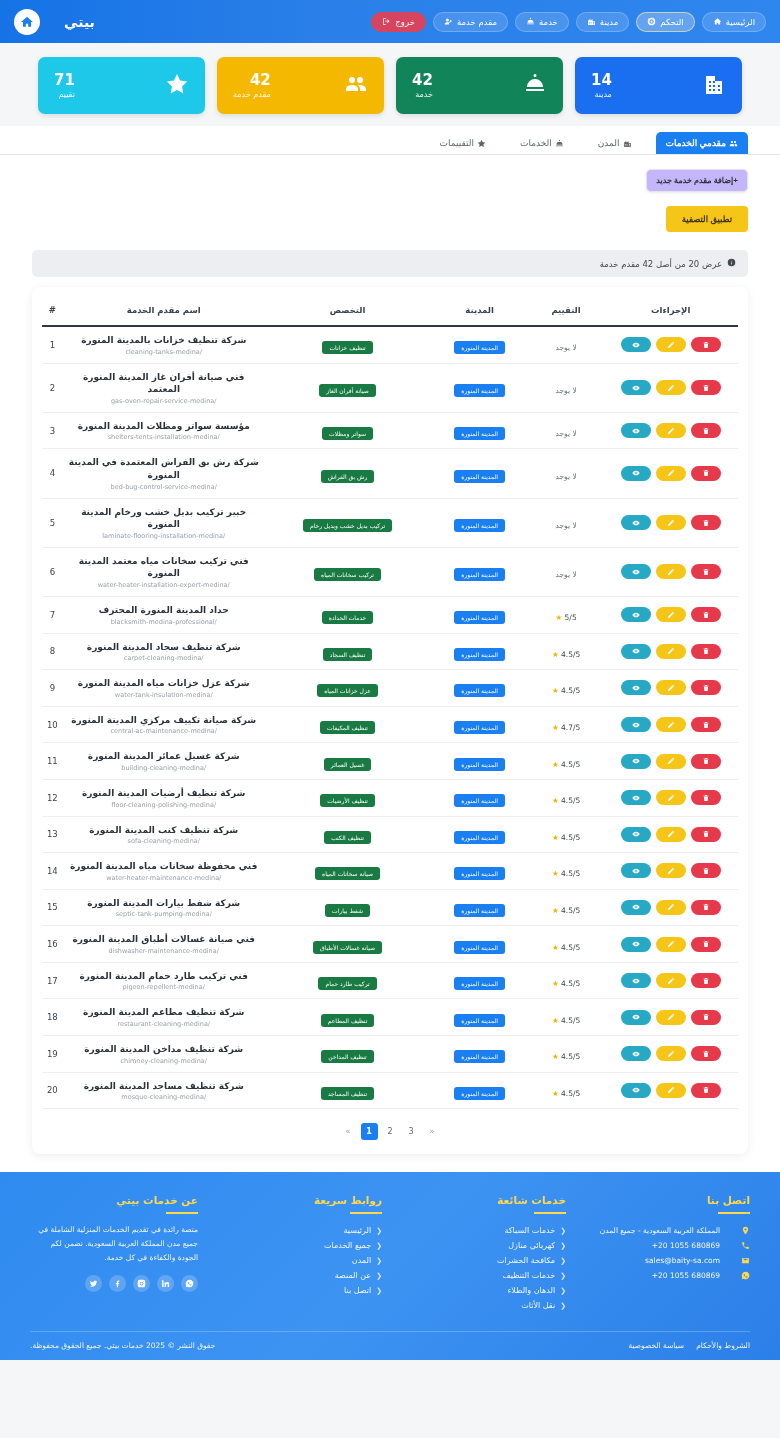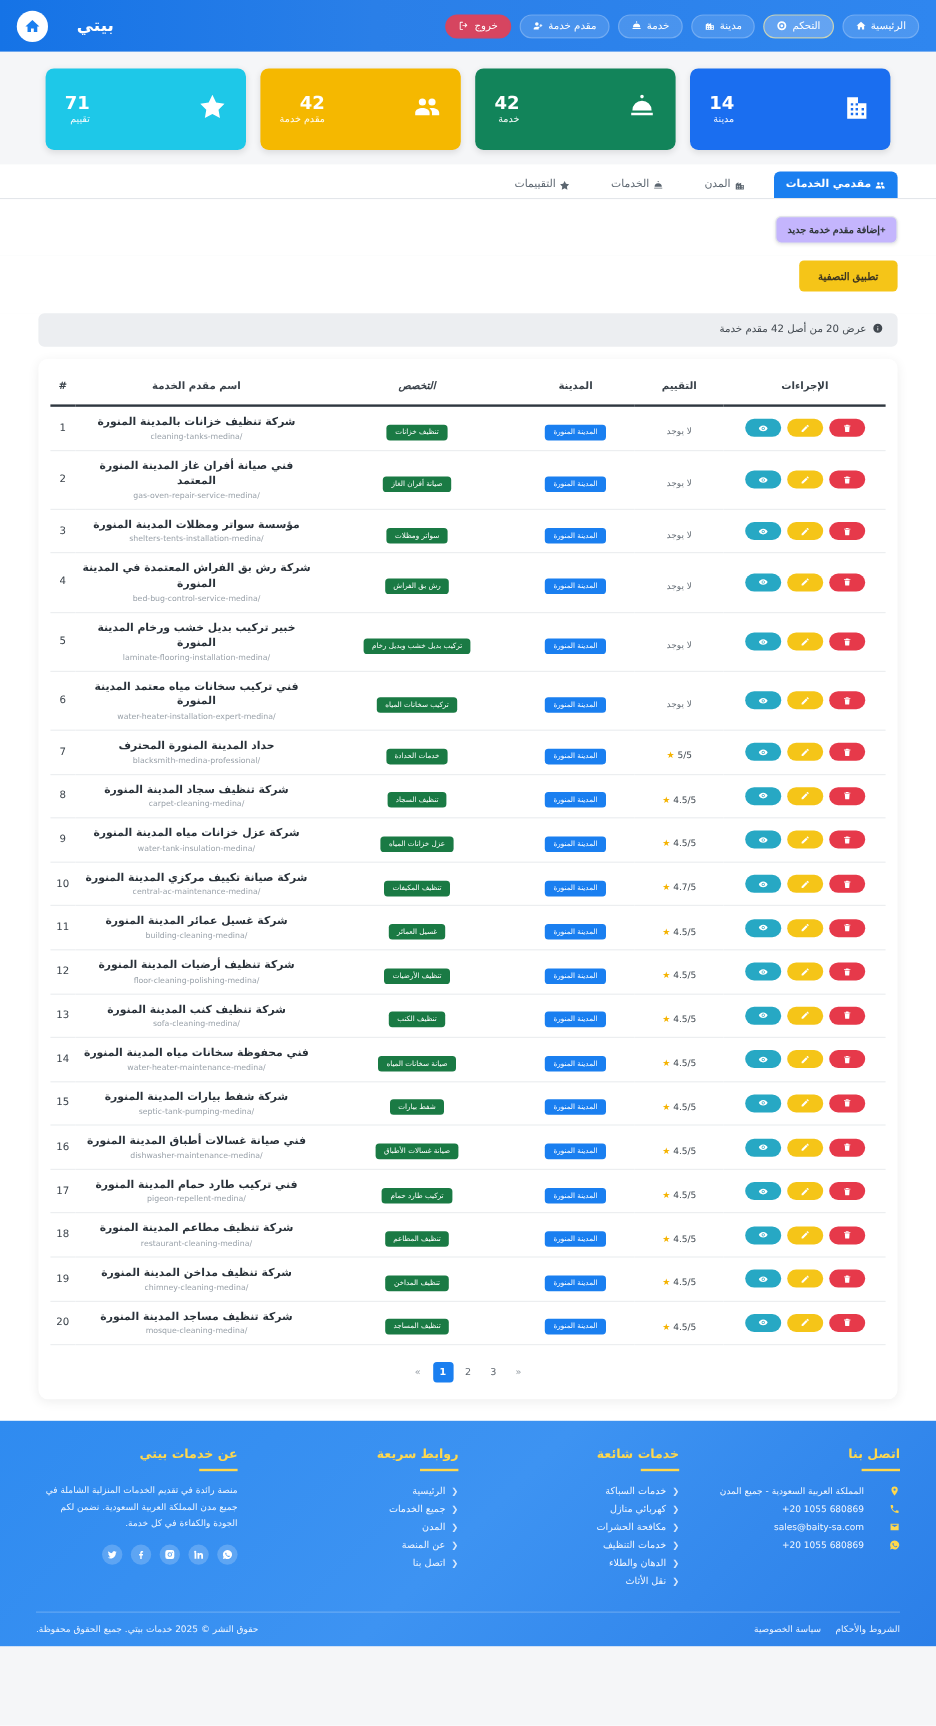"71" .stat-card { height: 68px -> 57px }
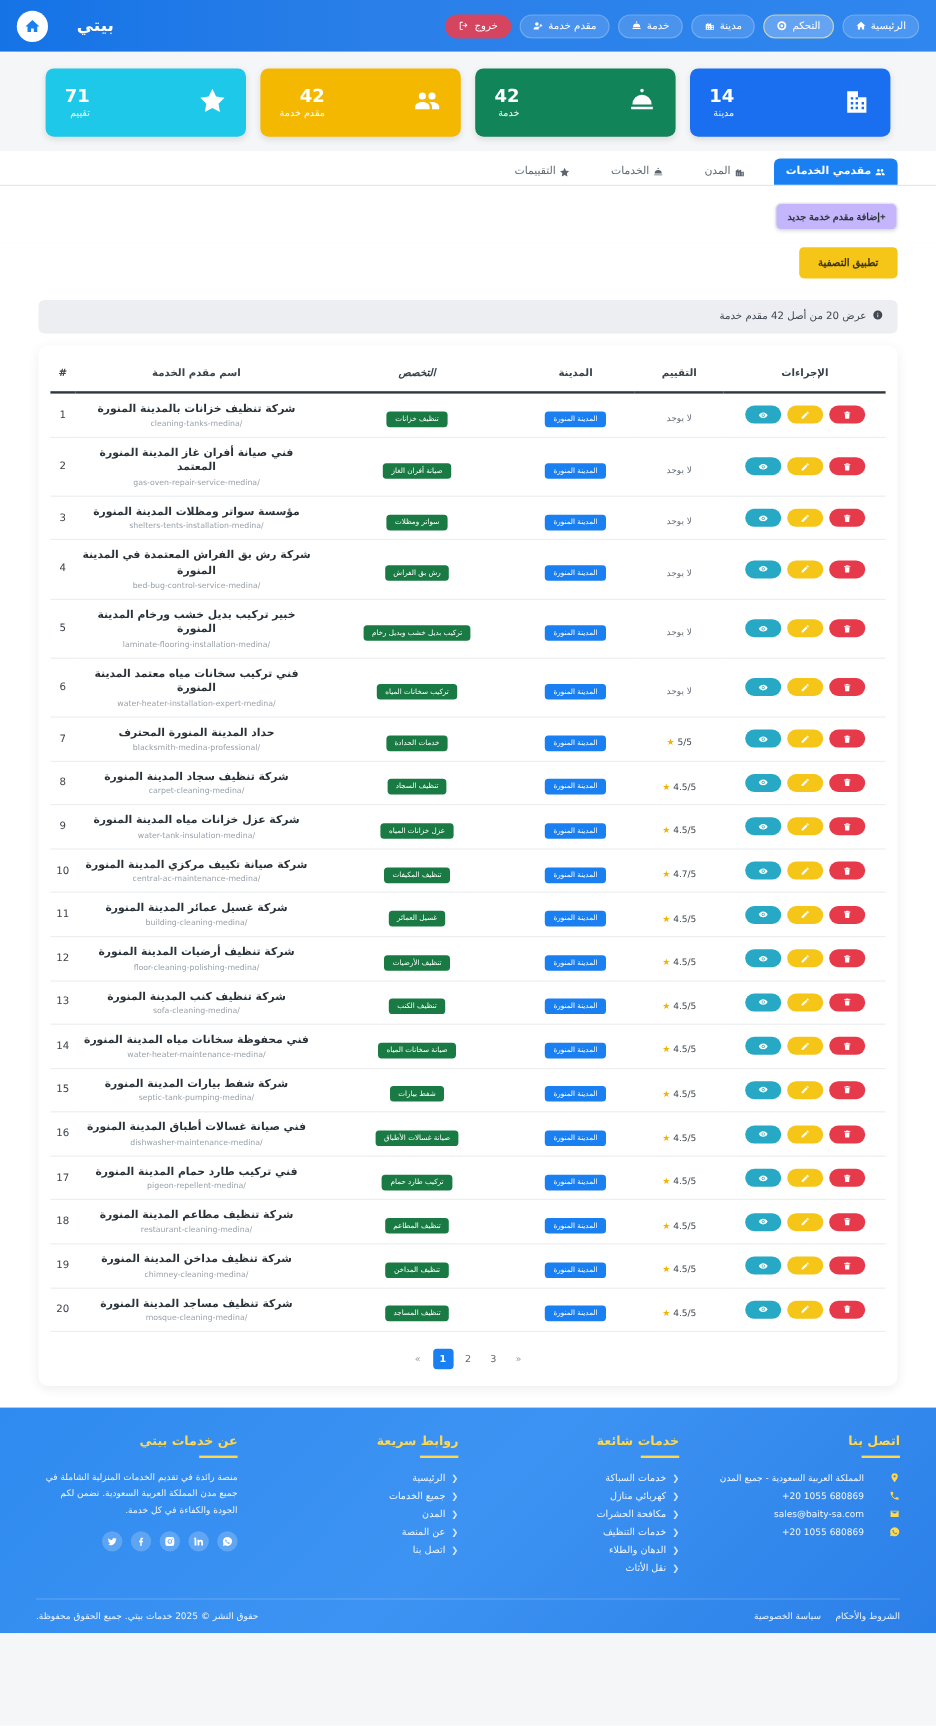"التقييمات" .tab { font-family: none -> Liberation Serif, serif }
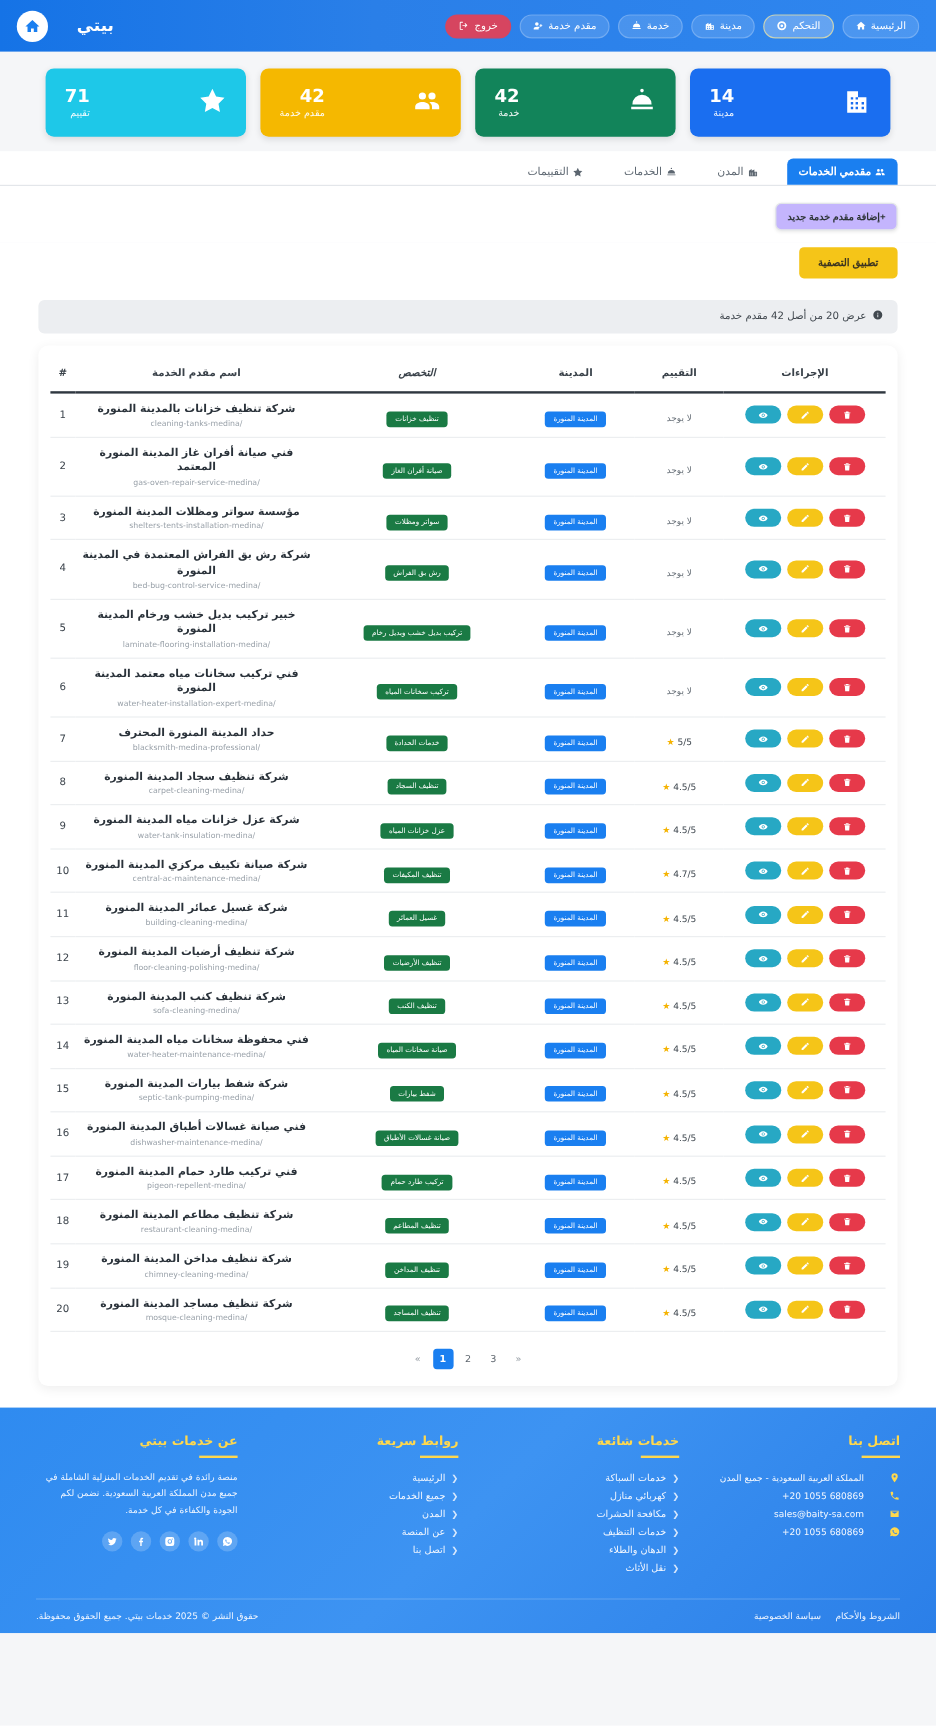"التخصص" thead th.col-spec { font-style: italic -> none }
